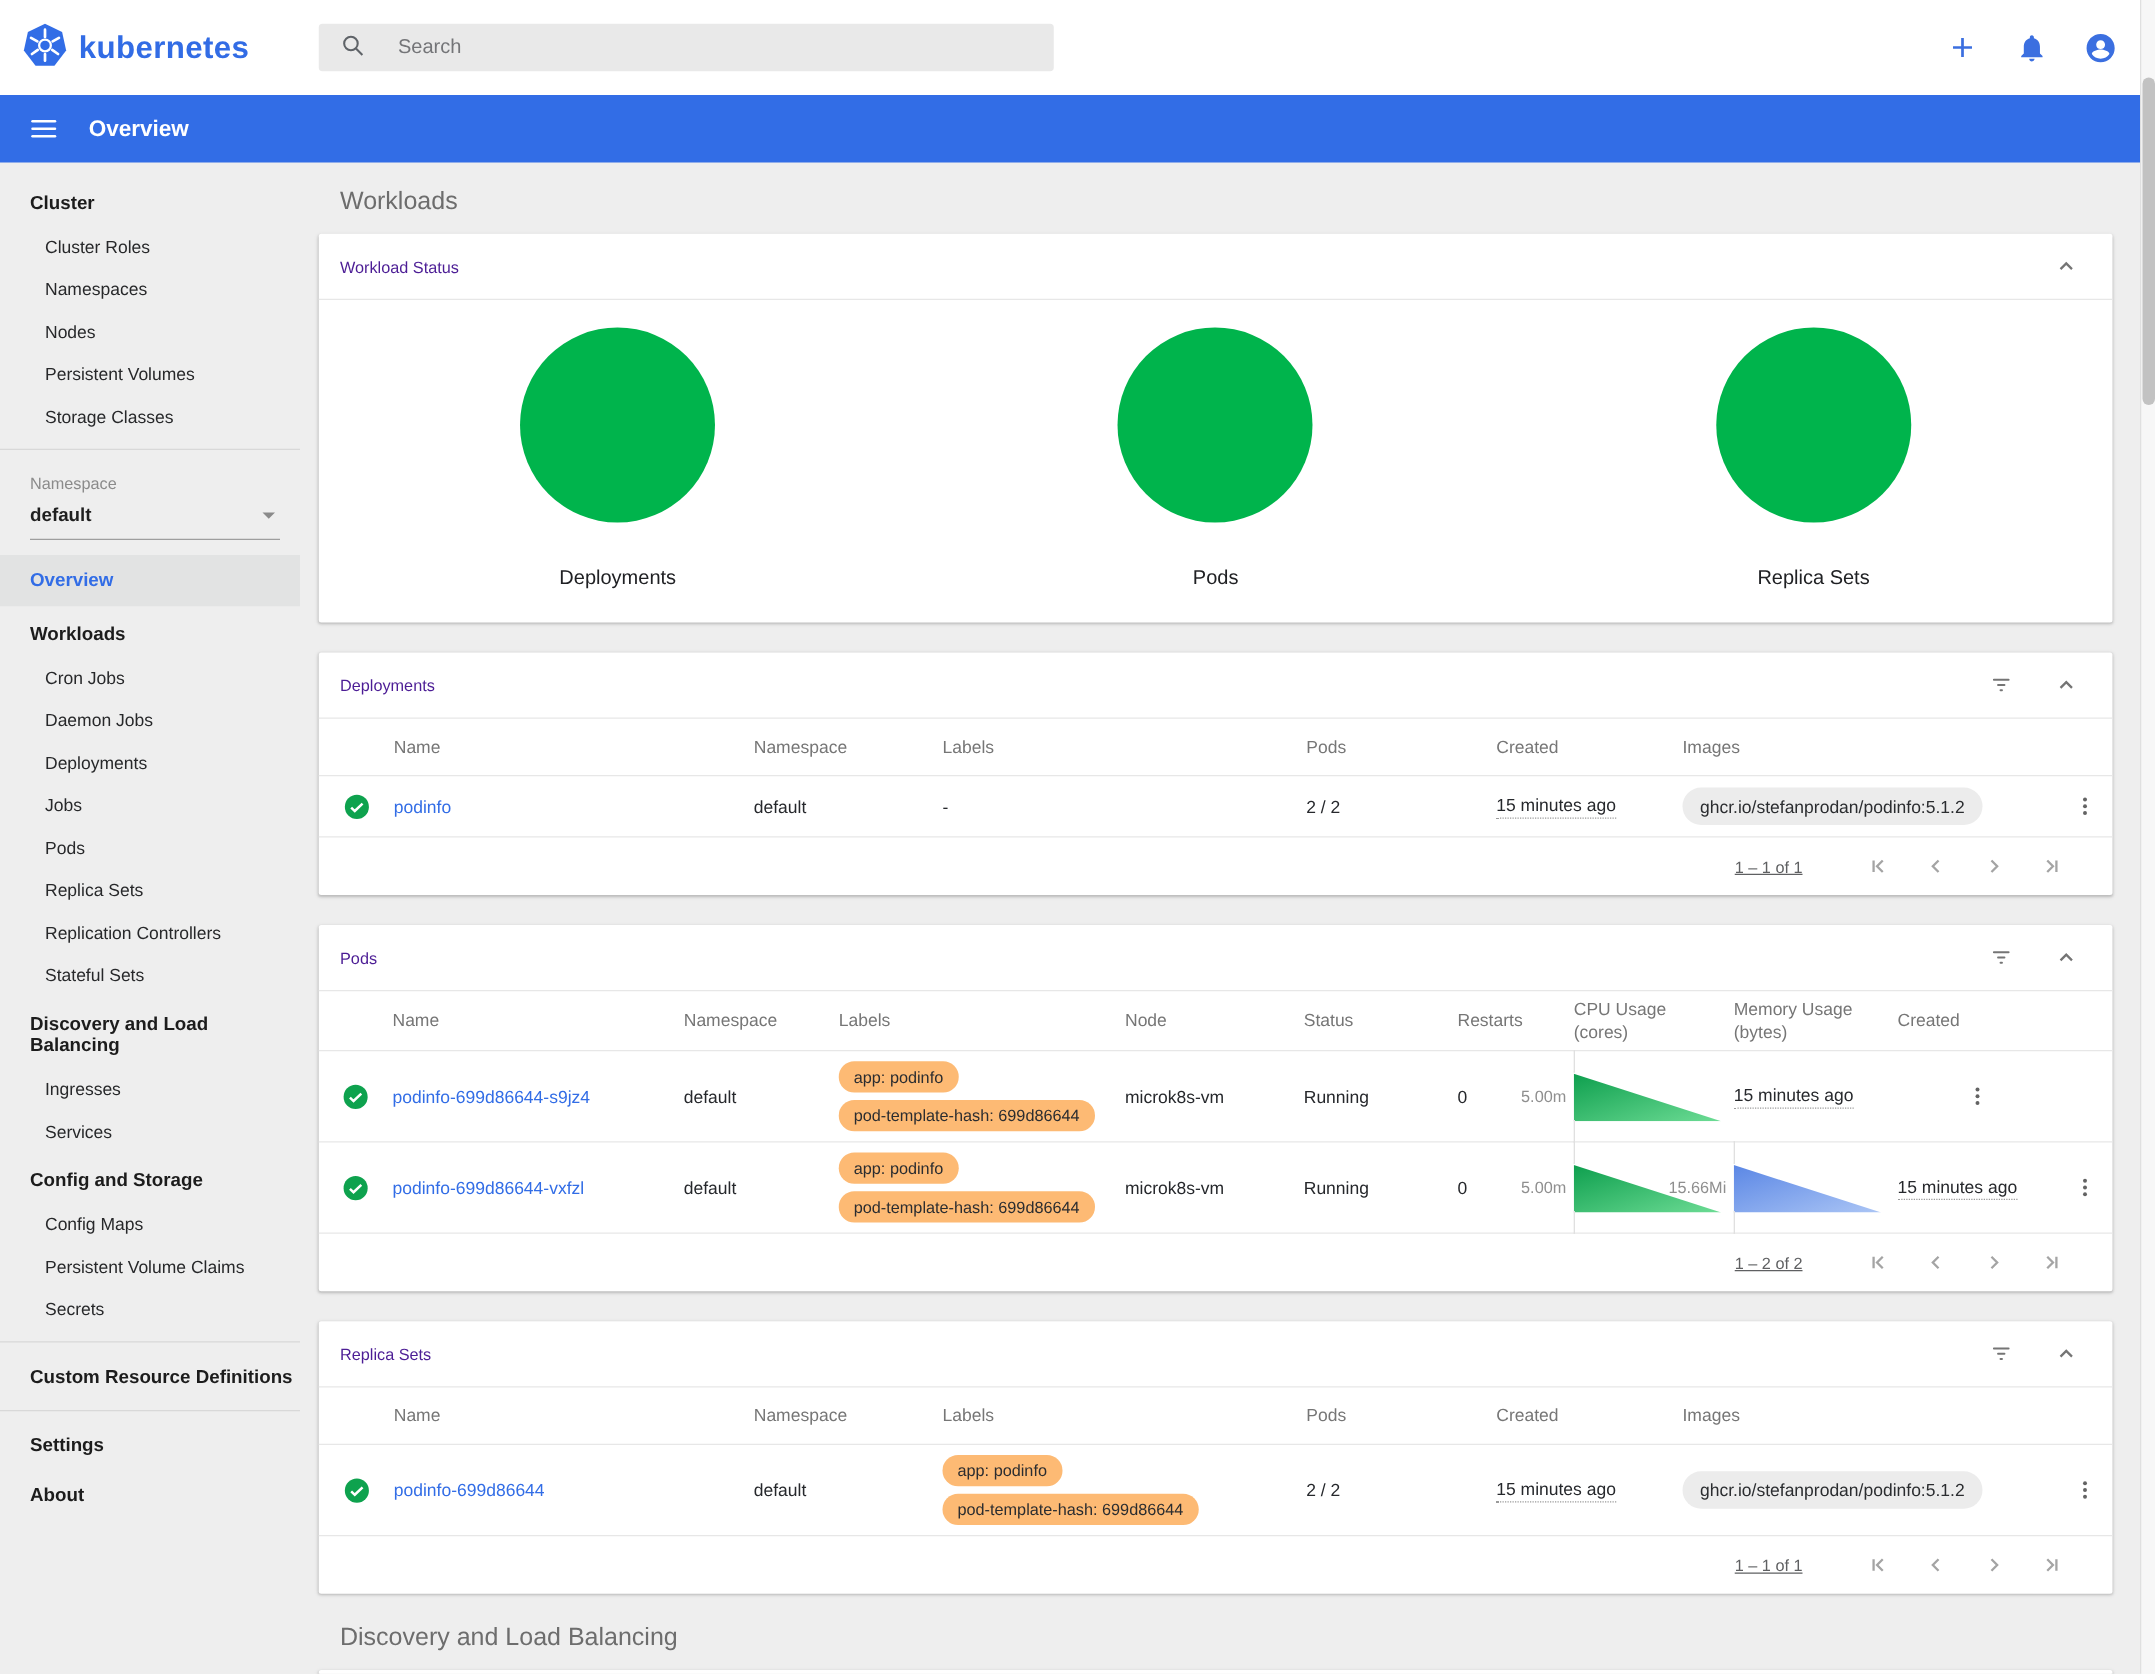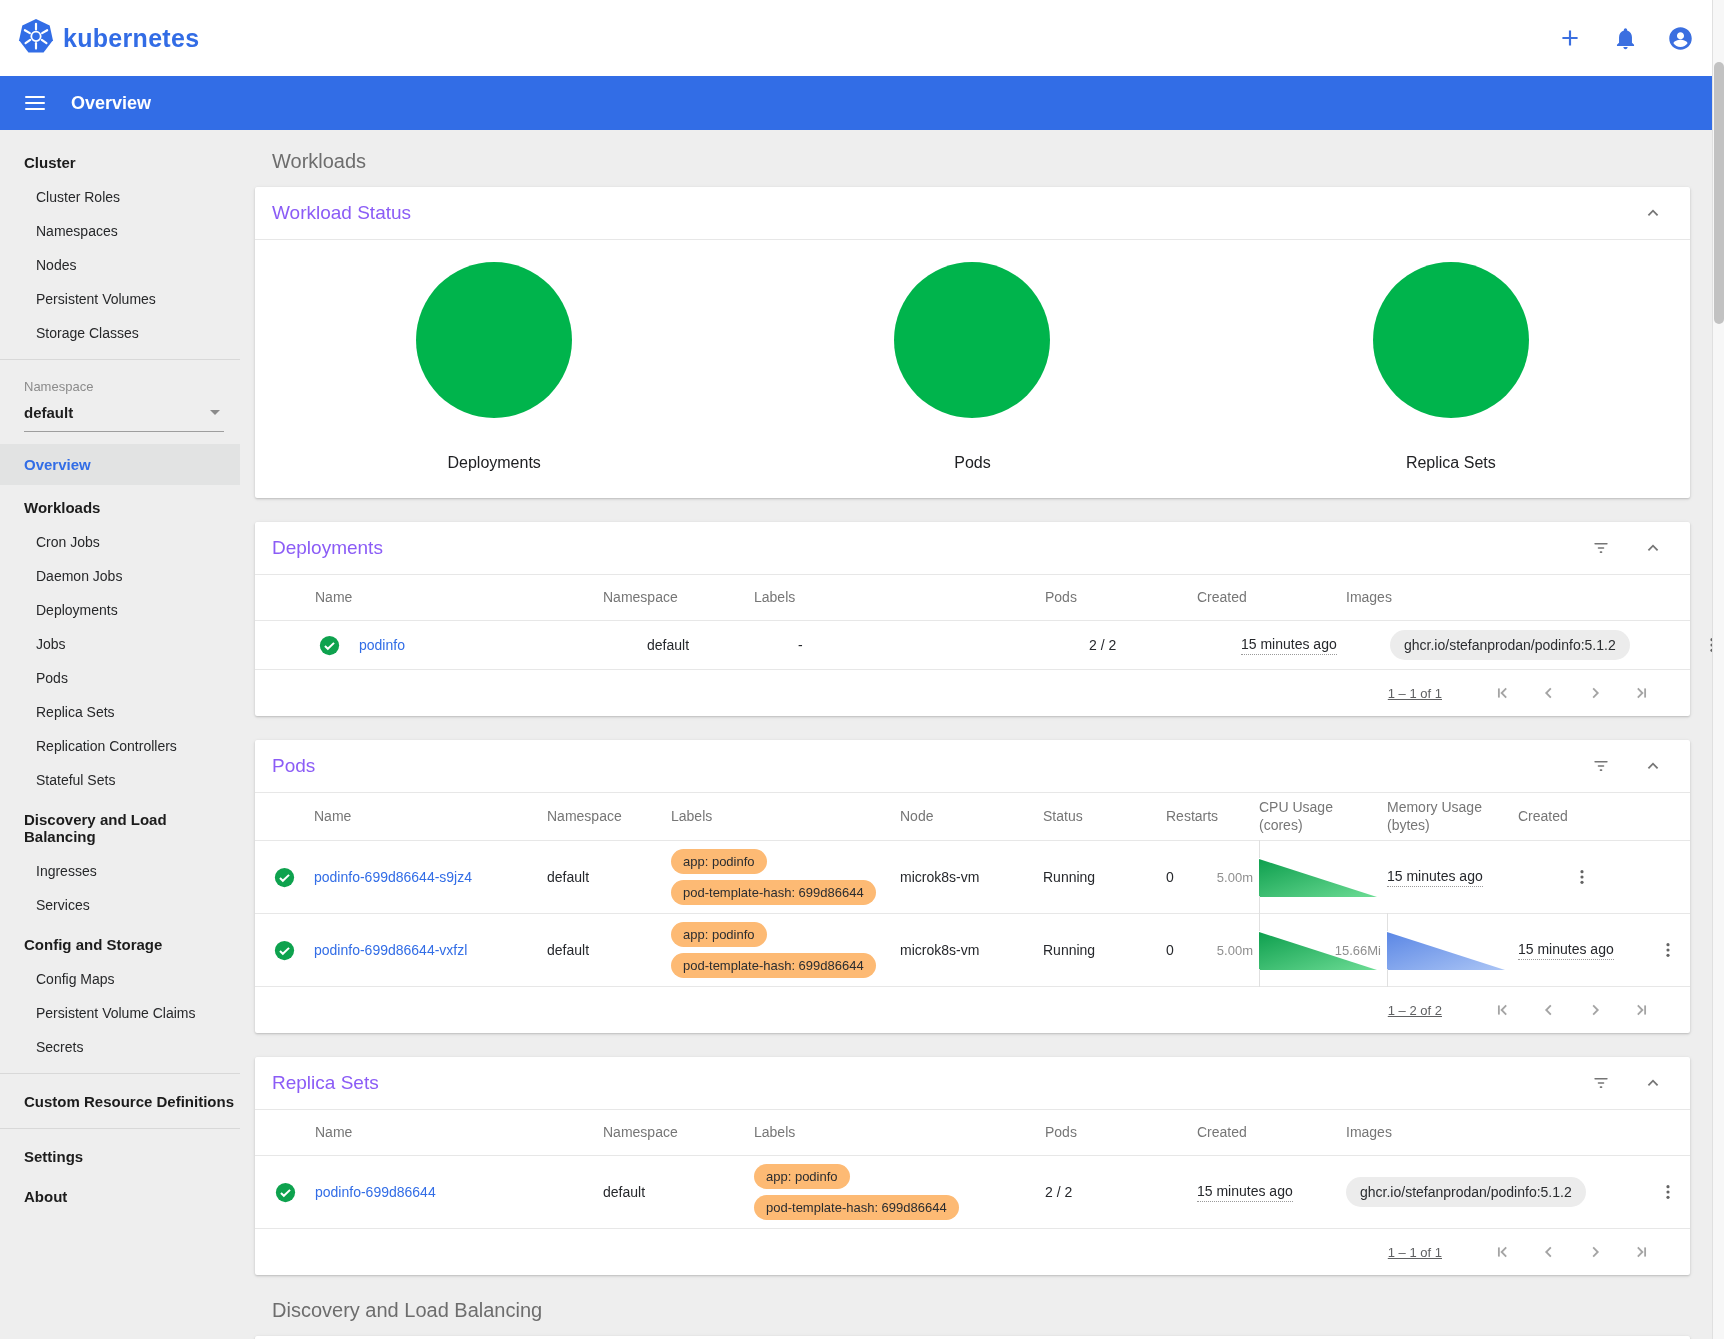"Search" div.searchbar { html: none -> <div> <span> <svg> <circle></circle> <path></path> </svg> </span> <input> </div> }
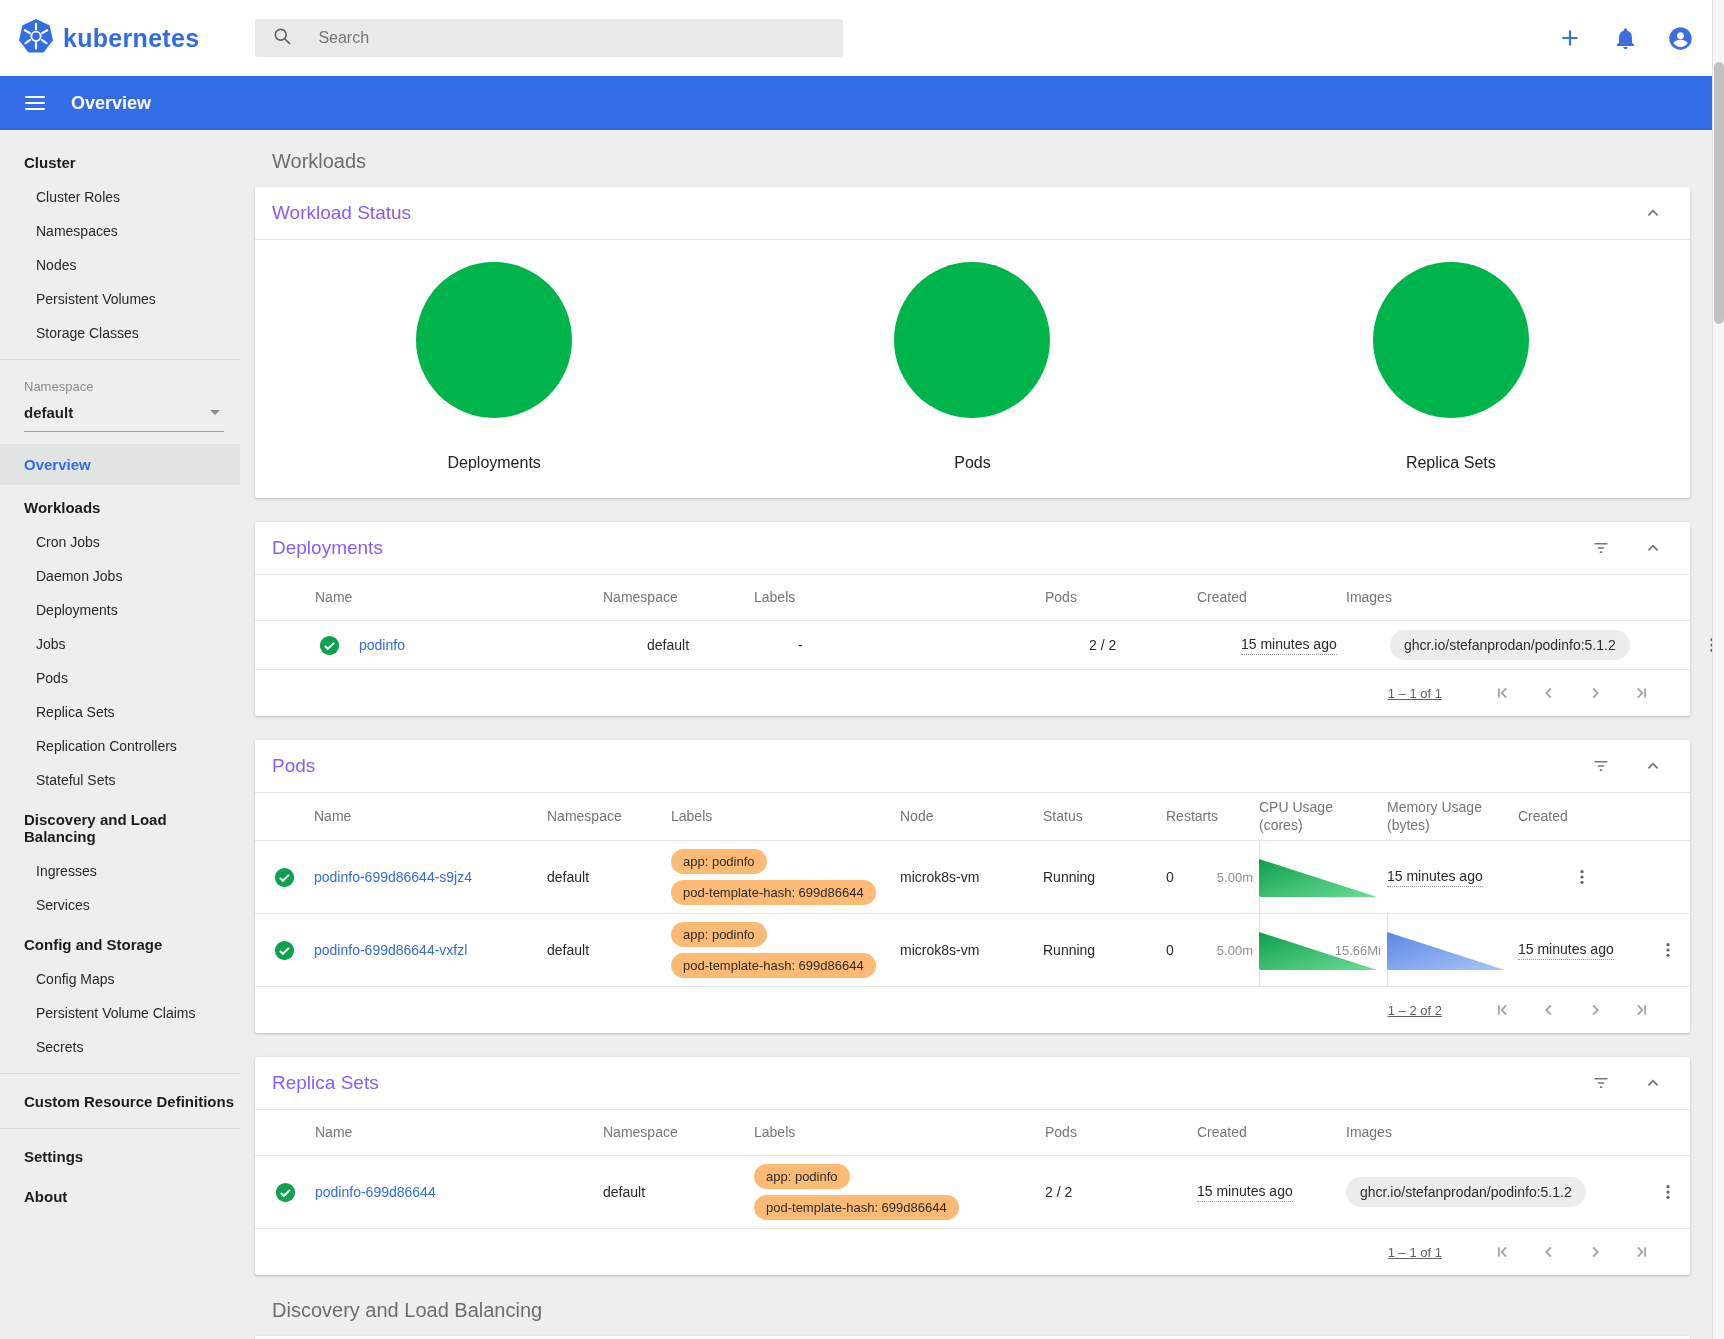"Workload Status" .card-title { color: #8b5cf6 -> #4c1d95; font-size: 19px -> 13px }
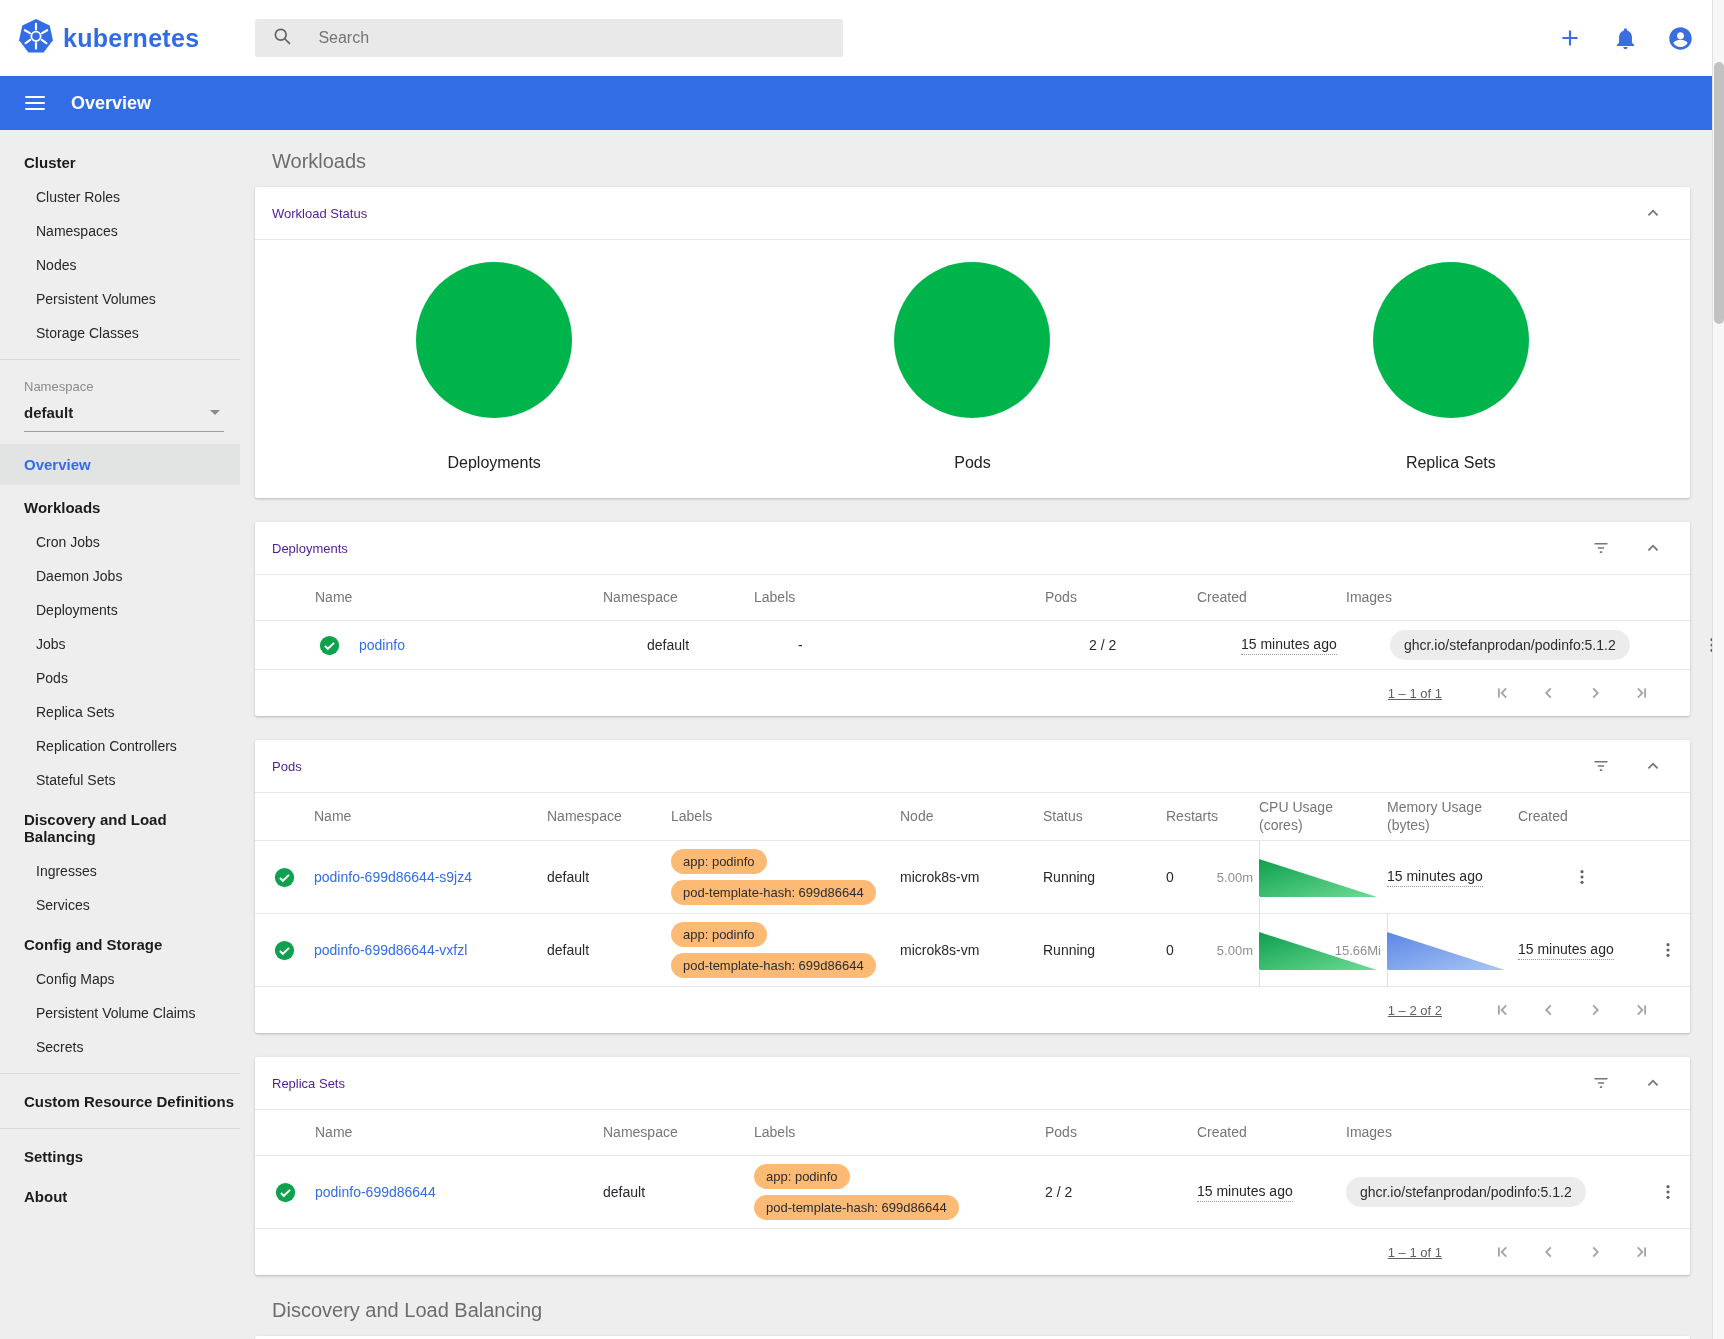"podinfo" .t-row.h49 { padding-left: 44px -> none }
